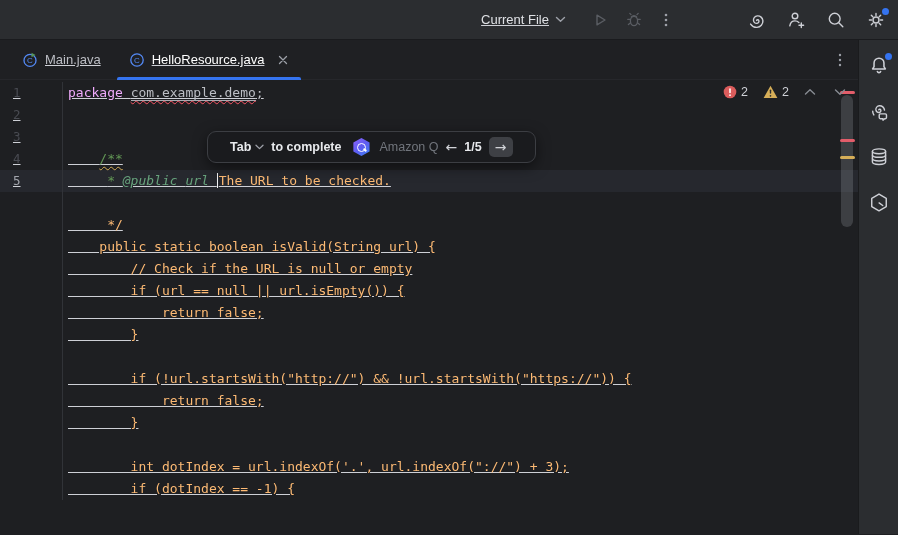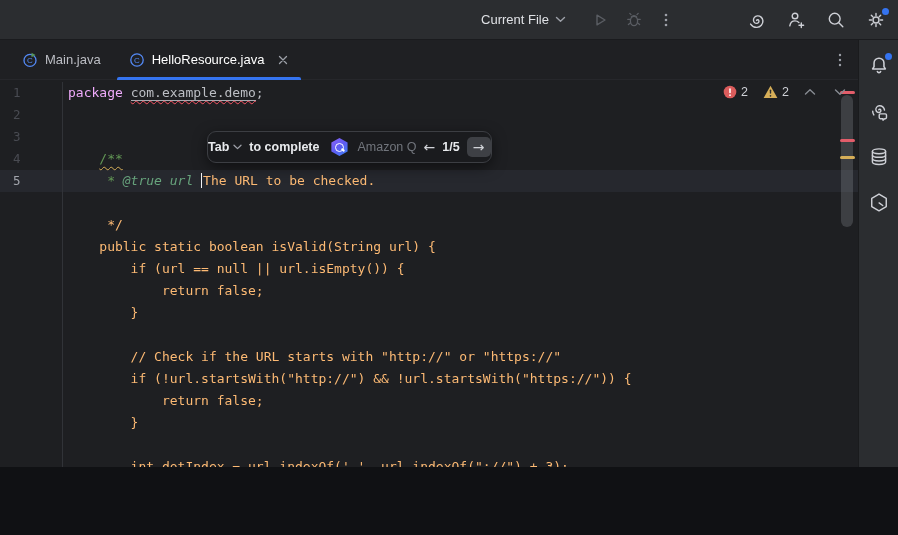"Current File" .app { height: 467px -> 535px; text-decoration: none -> underline }
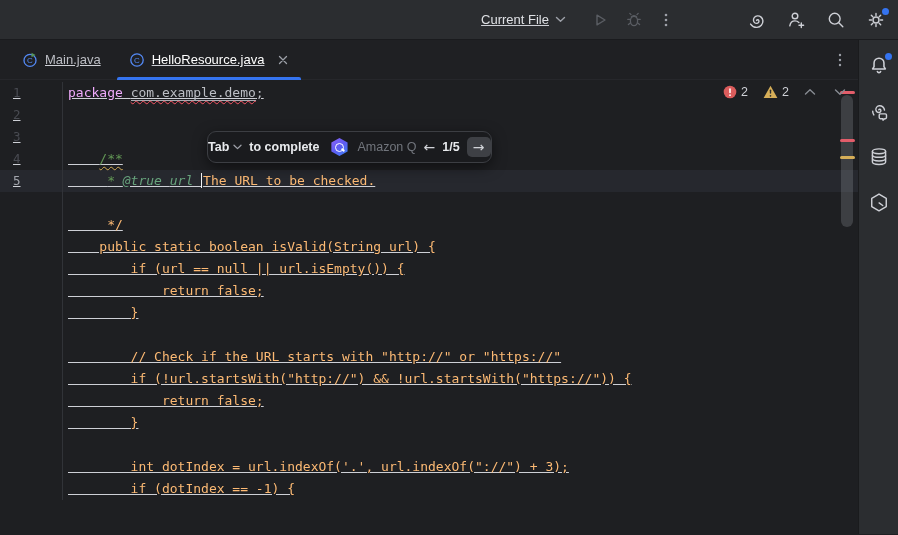"Tab" .popup { padding: 0 0 -> 0 22px }
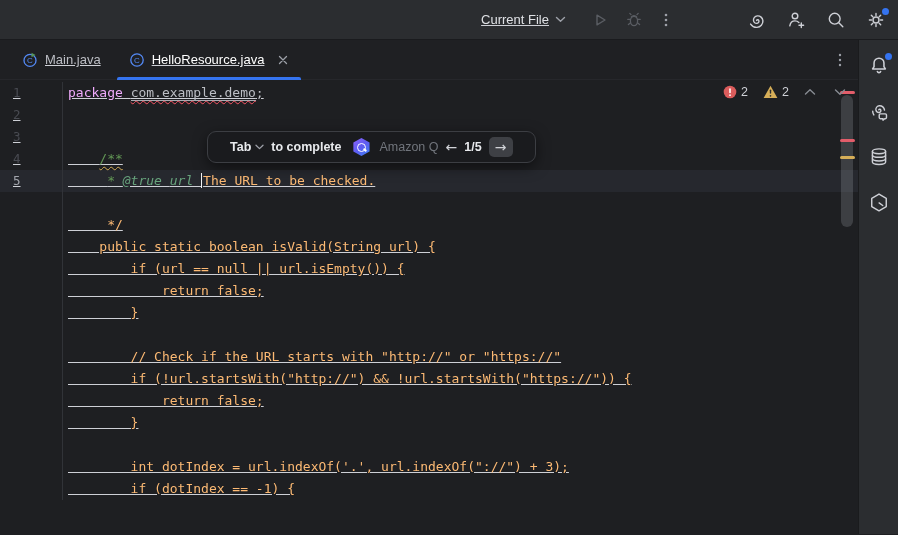"@true" span.doctag { text: @true -> @public }
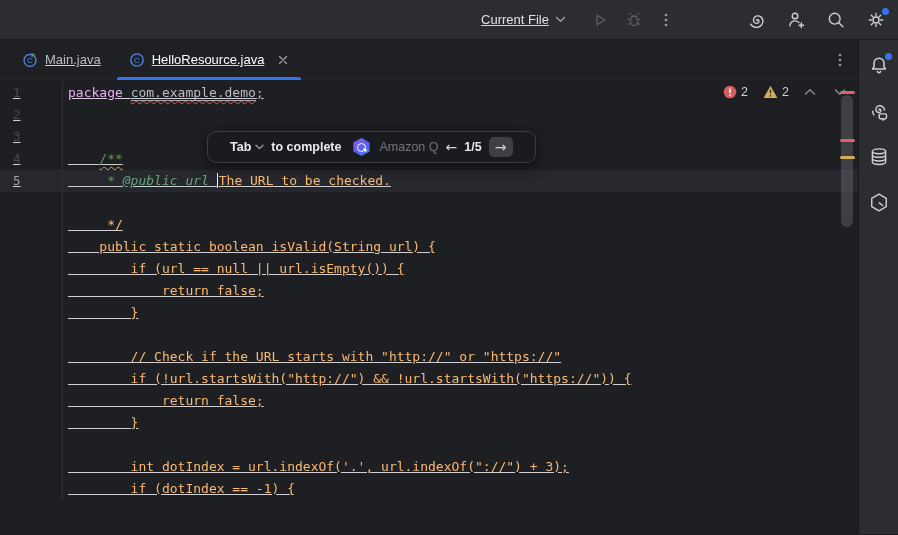"// Check if the URL" div.code-row { html: none -> <div><span></span><span><span> // Check if the URL is null or empty</span></span></div> }
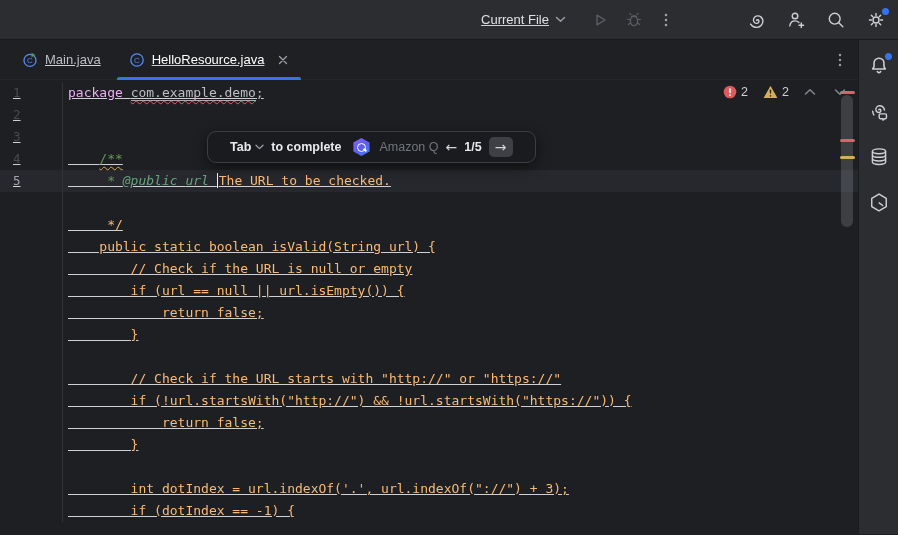"// Check if the URL starts" div.code-row { html: <div><span></span><span><span> // Check if the URL starts with "http://" or "https://"</span></span></div> -> none }
